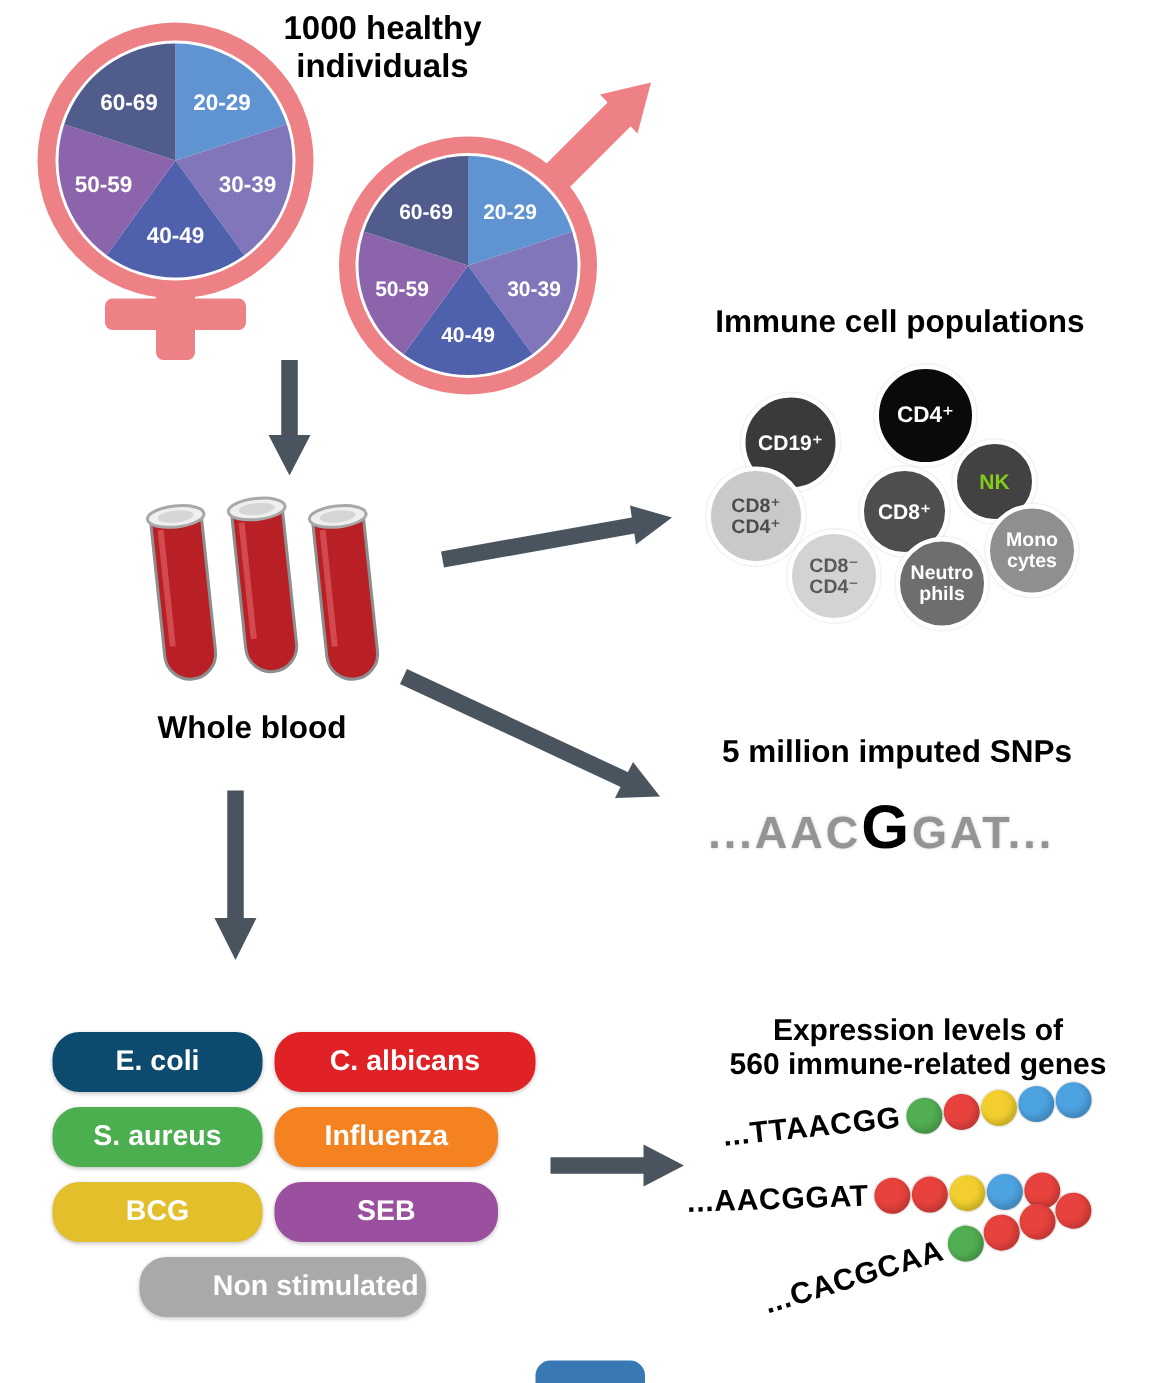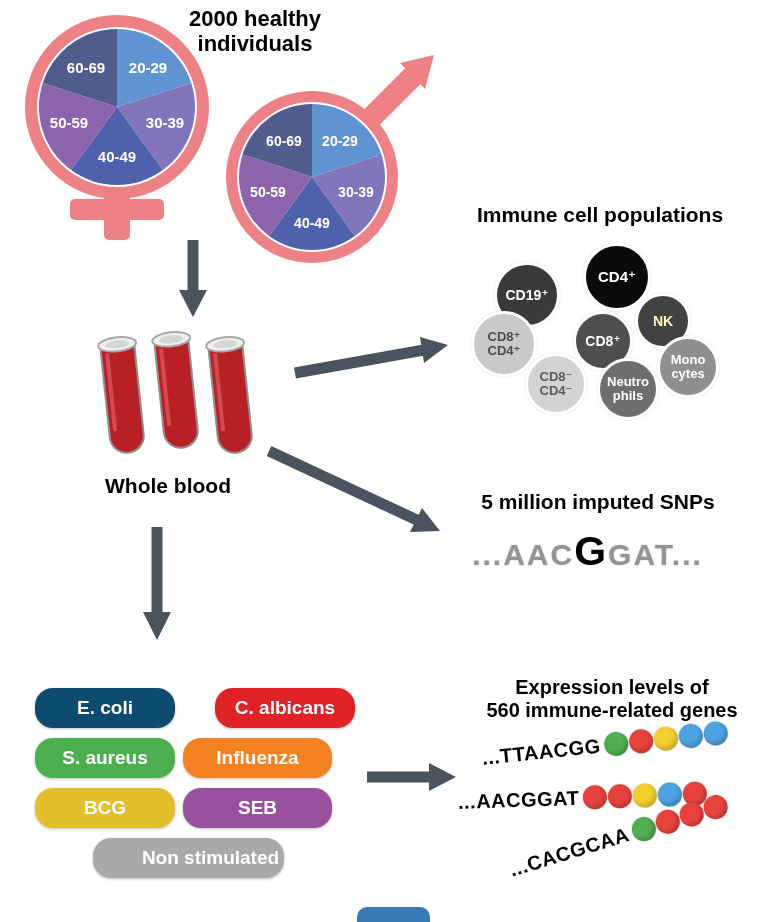"2000 healthy" div.heading { text: 2000 -> 1000 }
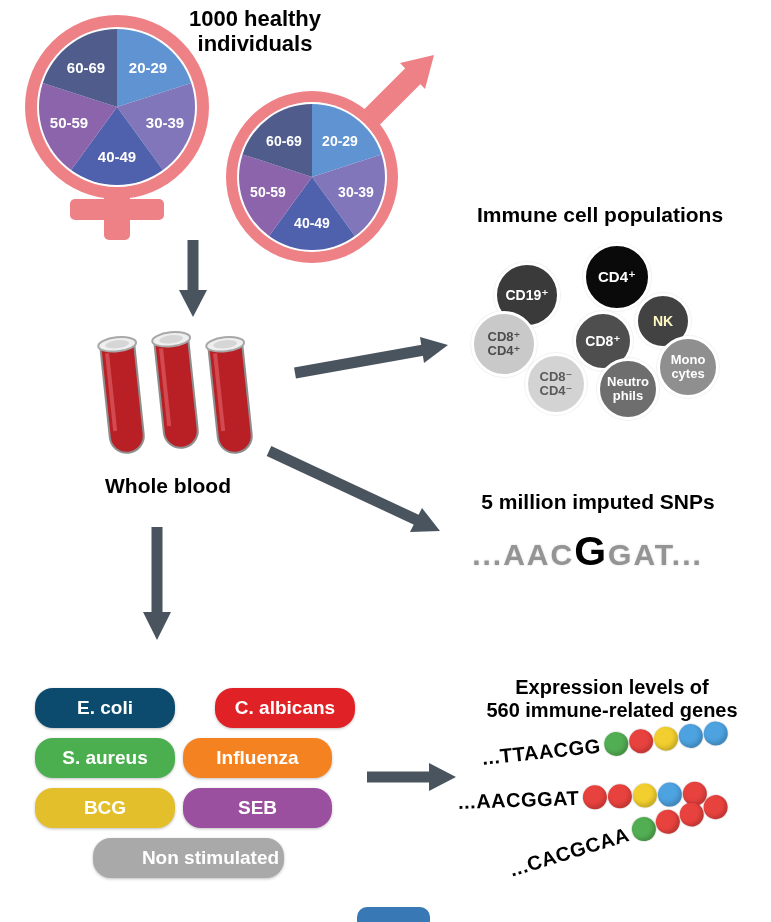"NK" div.cell { color: #fef9c3 -> #84cc16 }
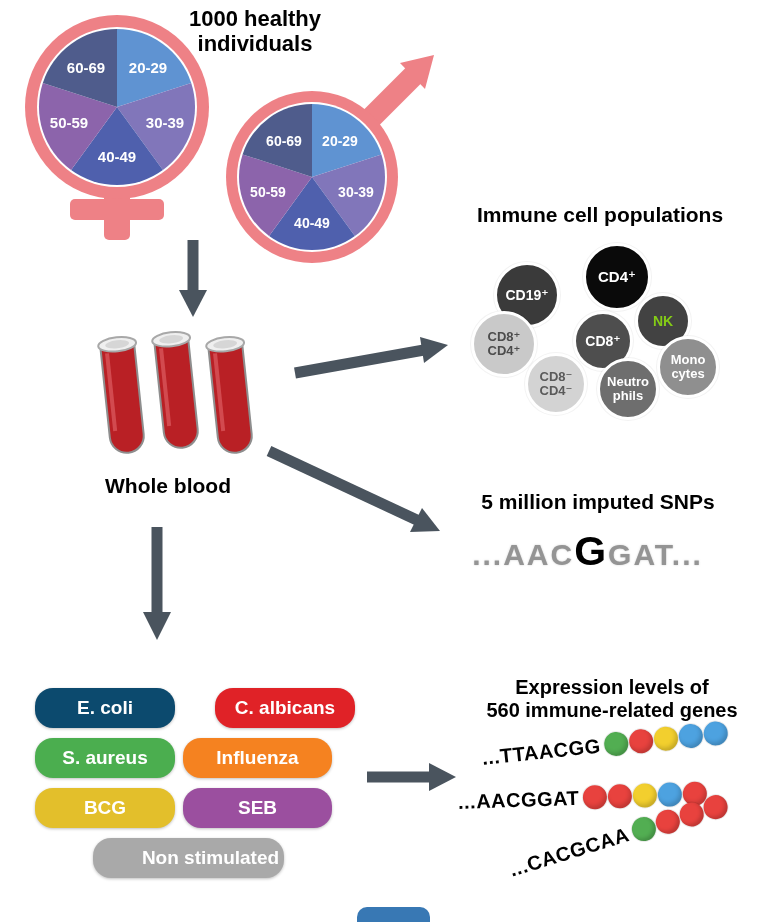"C. albicans" div.pill { margin-left: 32px -> none; width: 140px -> 174px }
